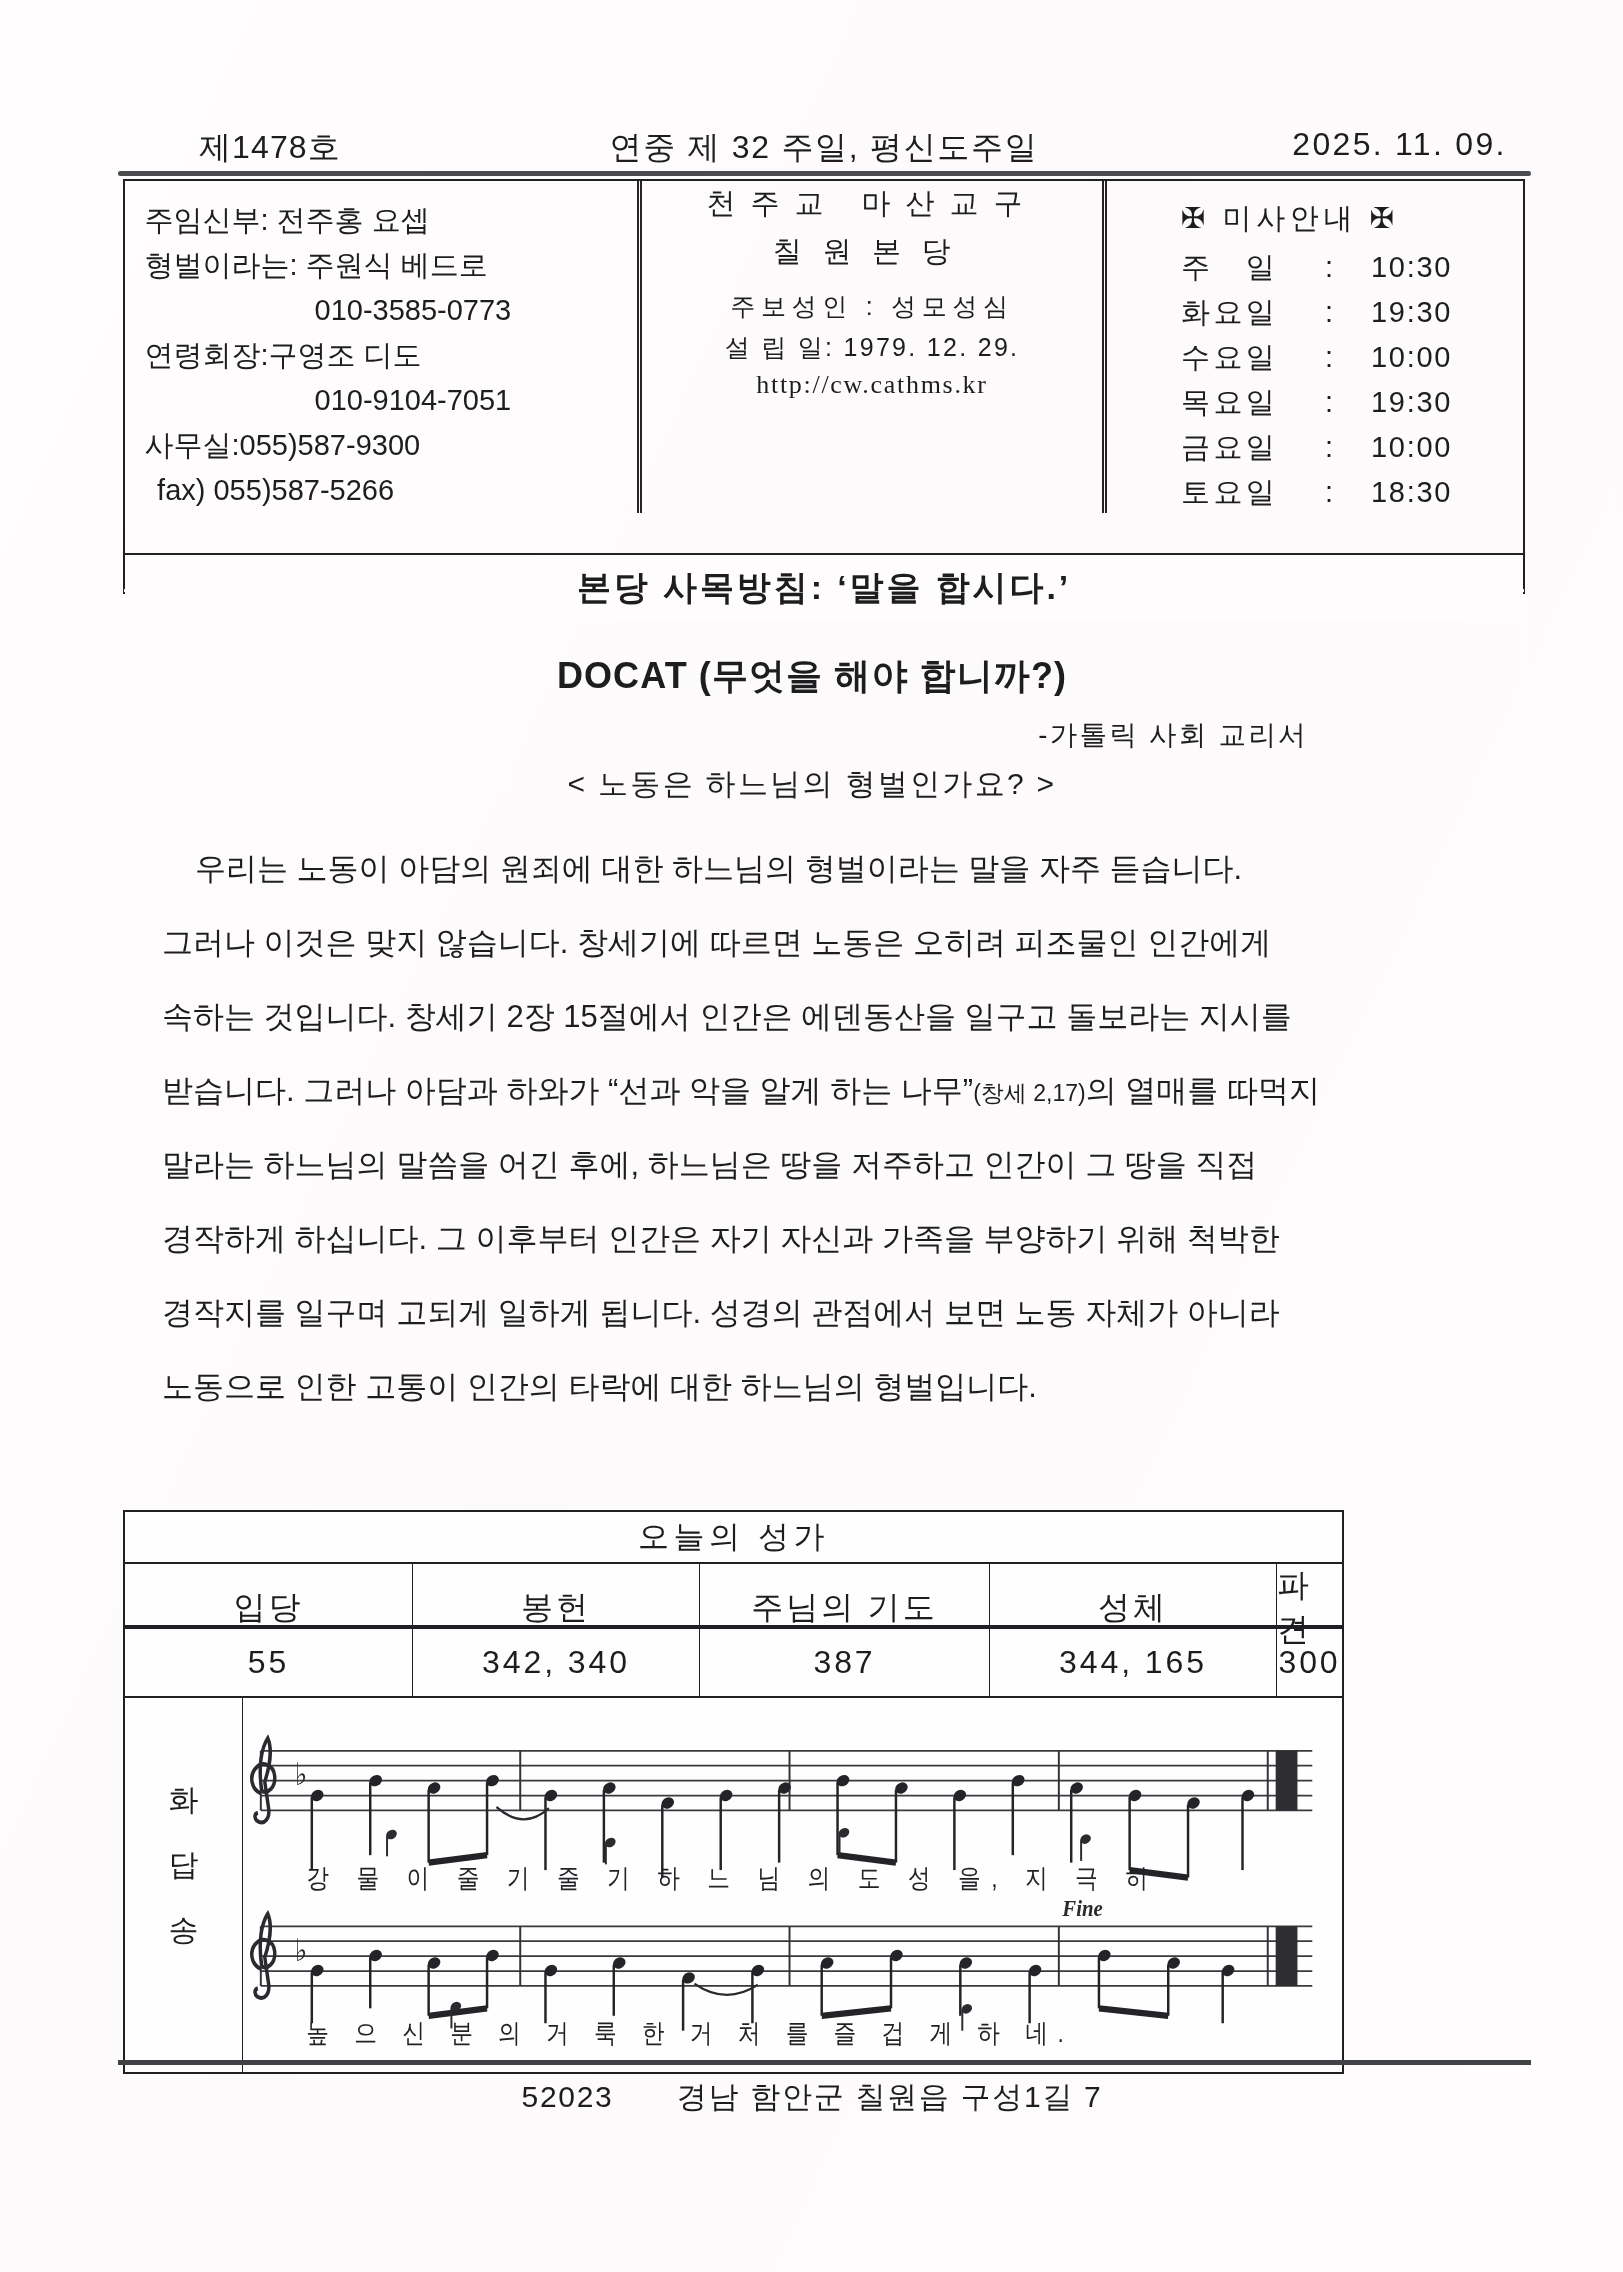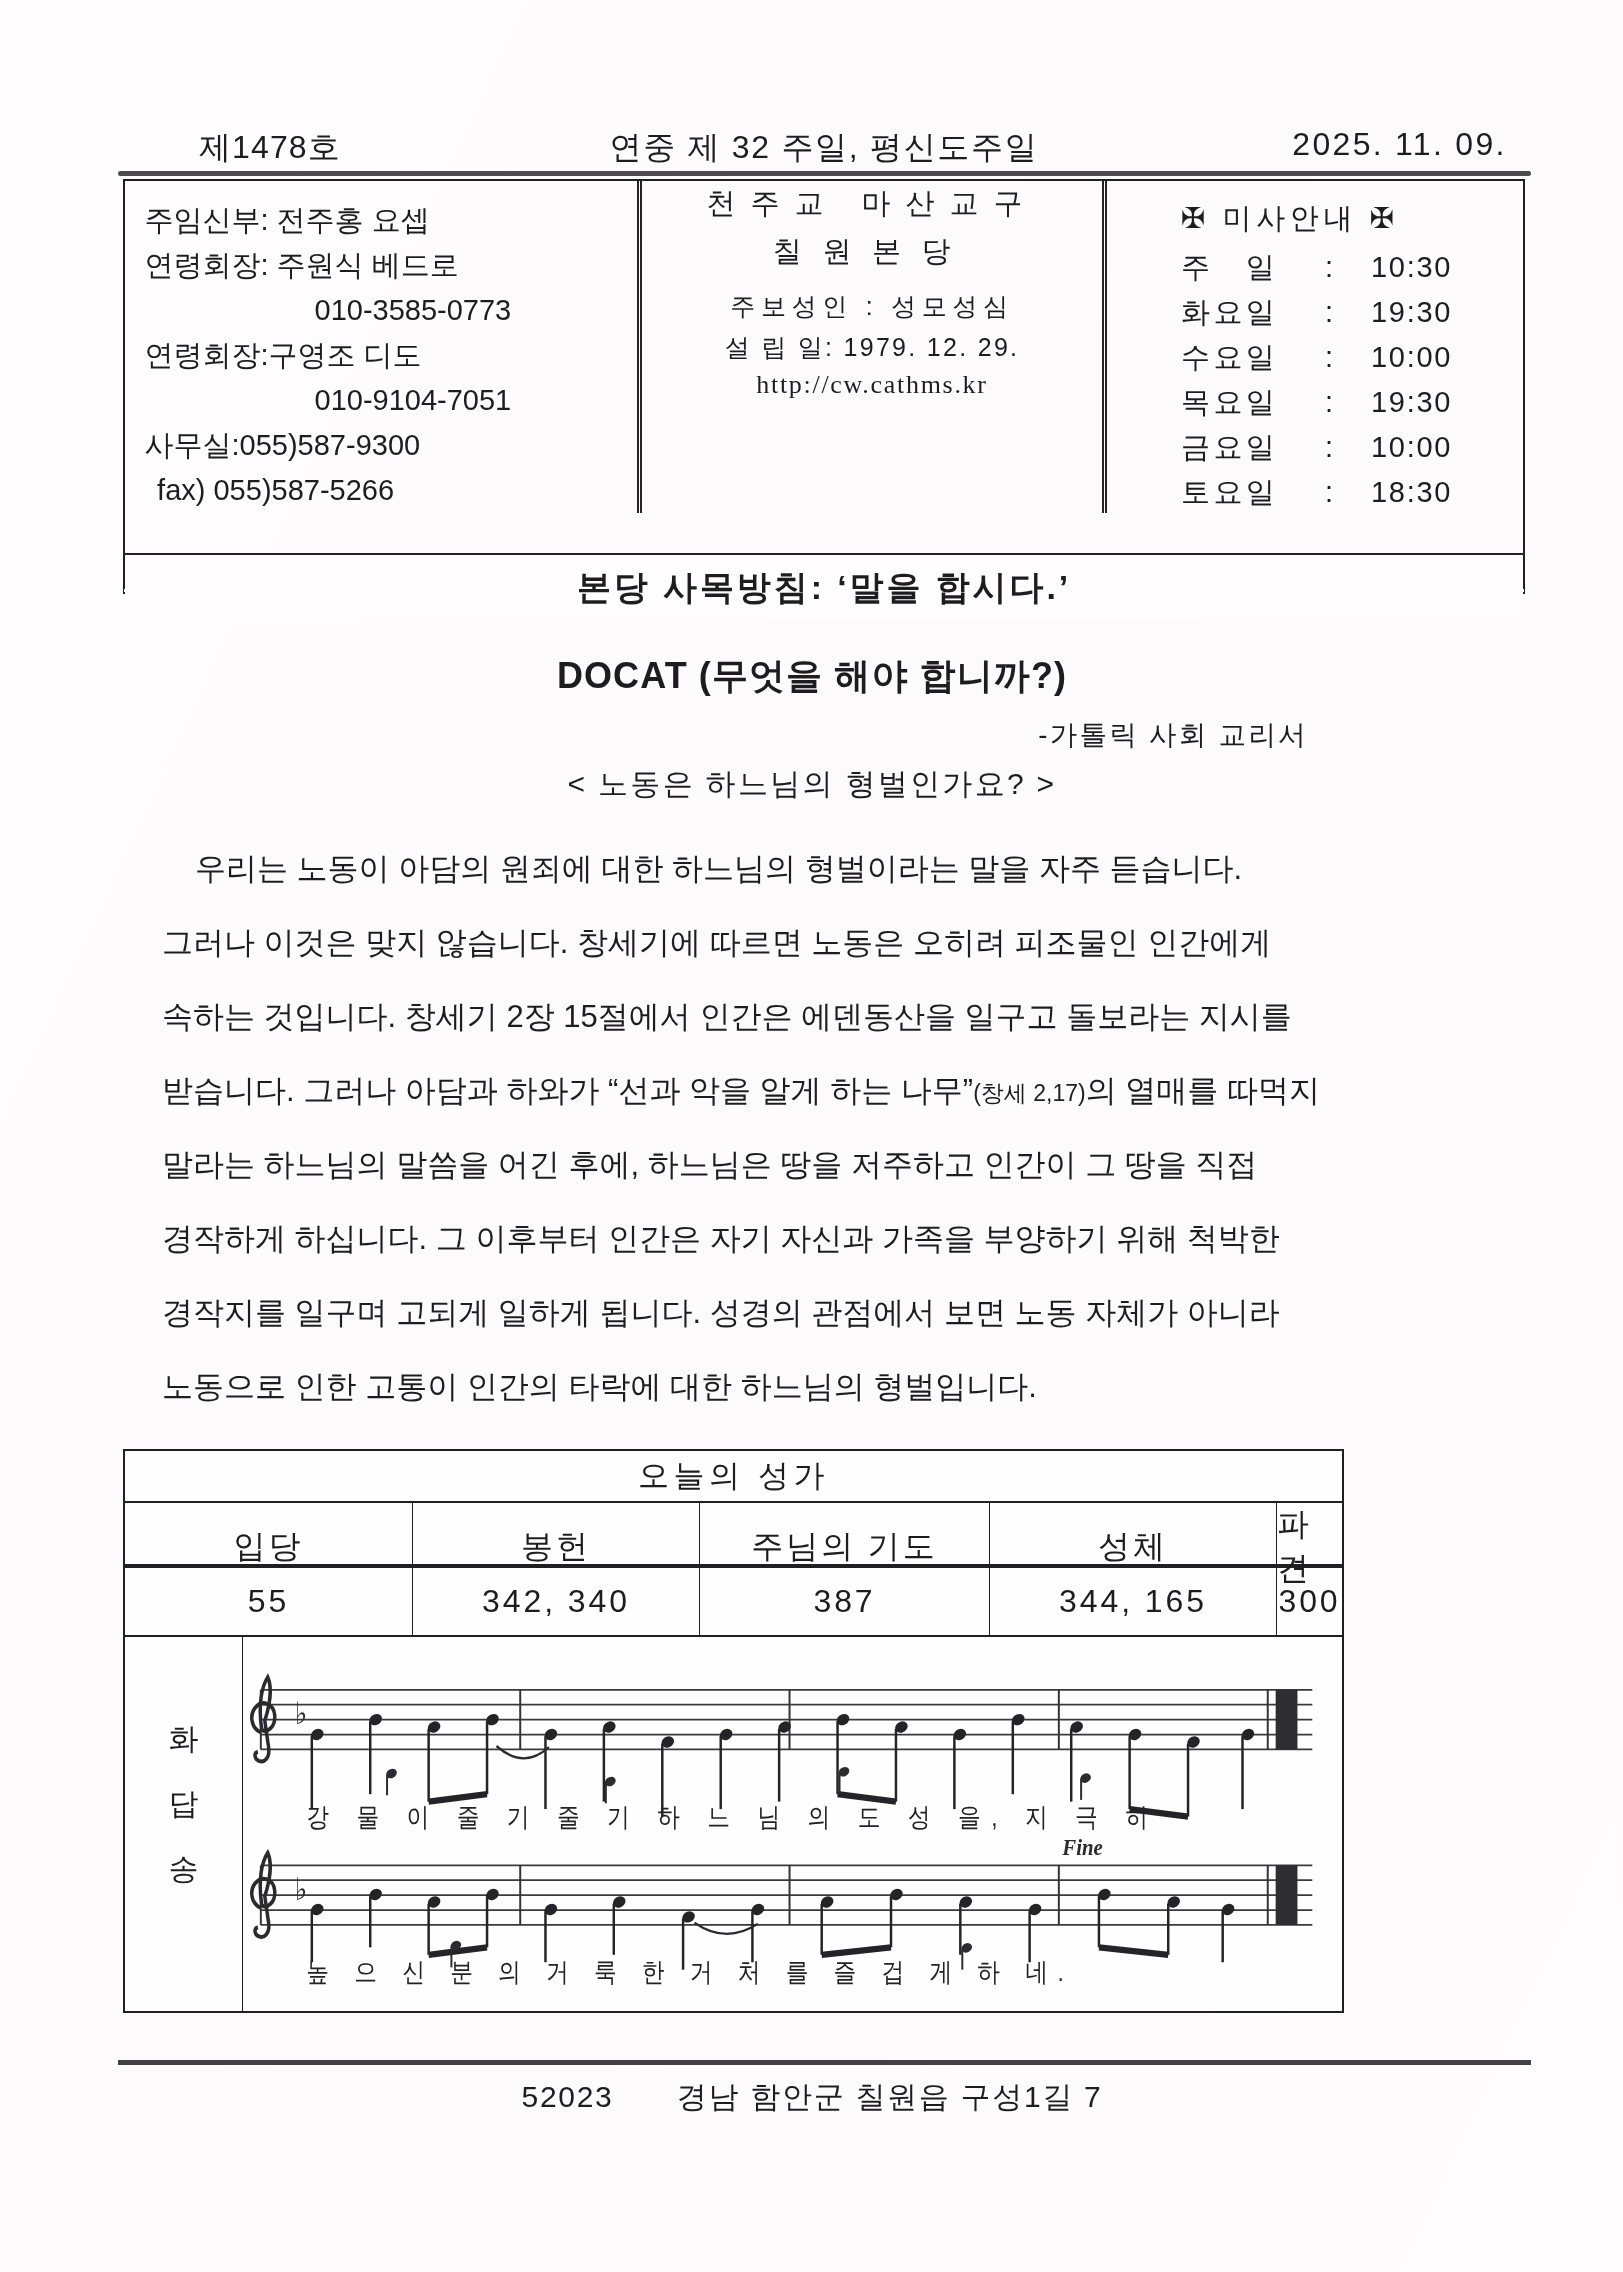"연령회장: 주원식 베드로" div.contact-line { text: 연령회장 -> 형벌이라는 }
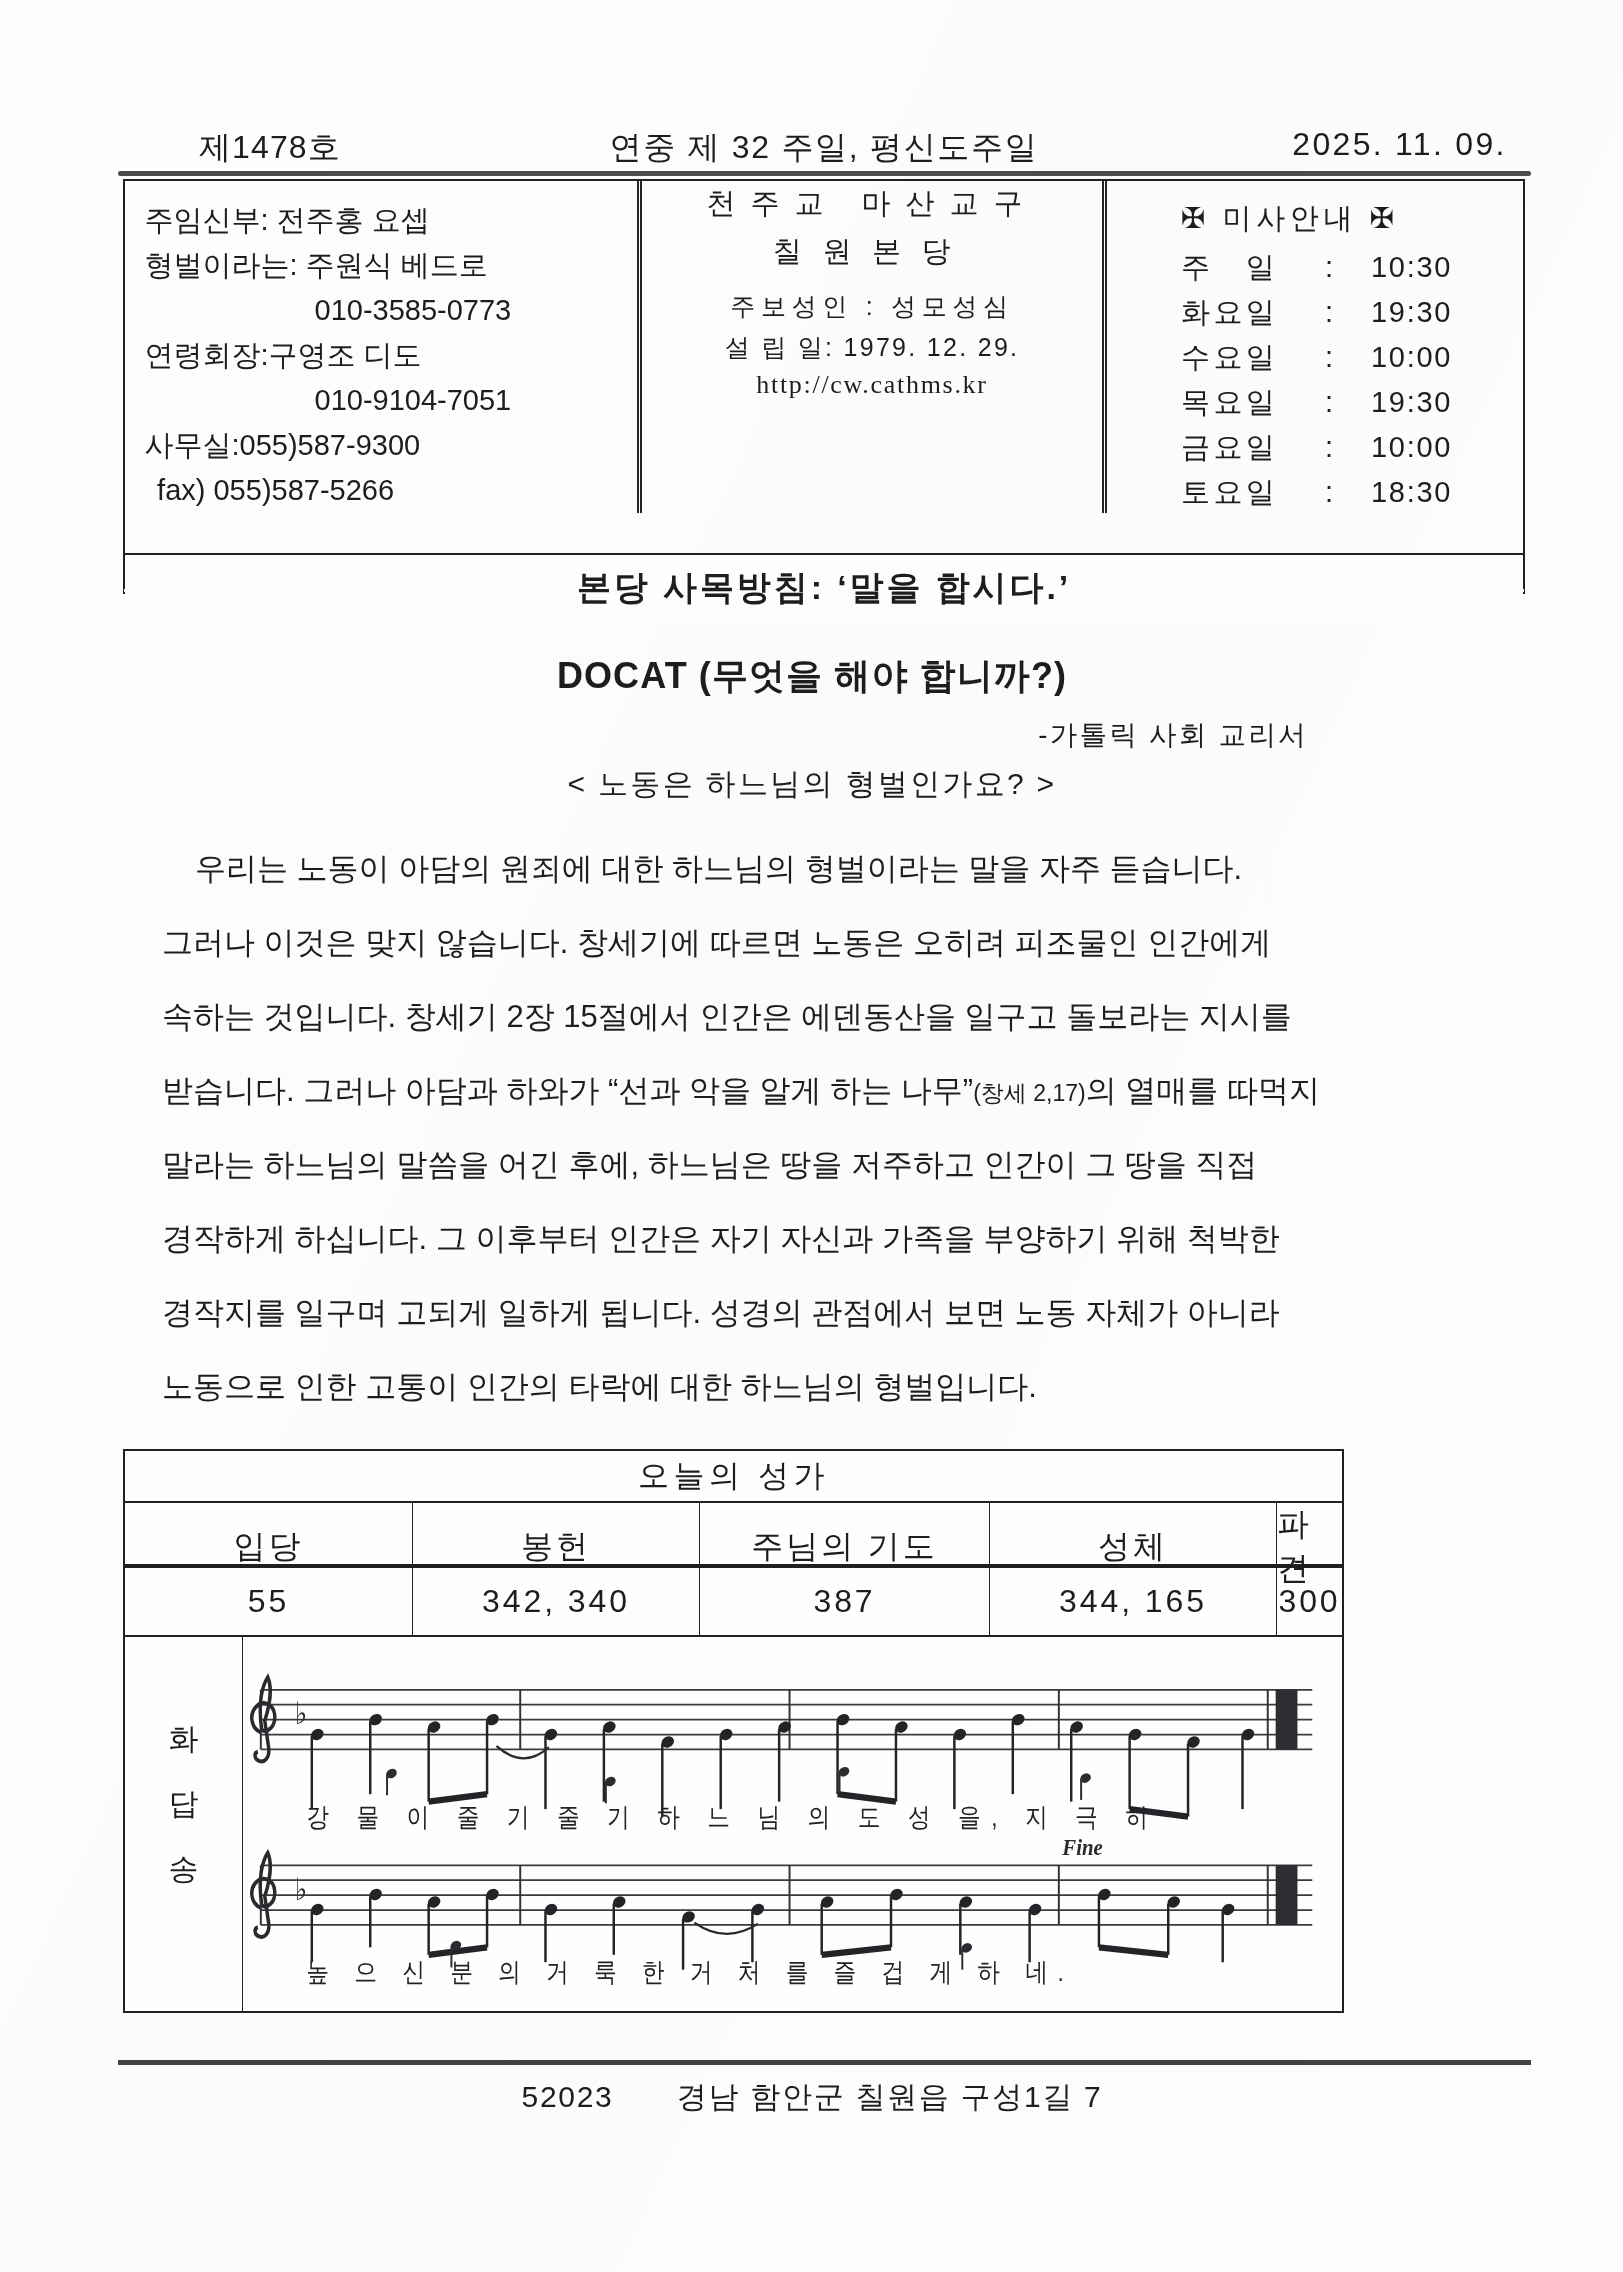"오늘의 성가" .hymn-table { top: 1449px -> 1510px }
